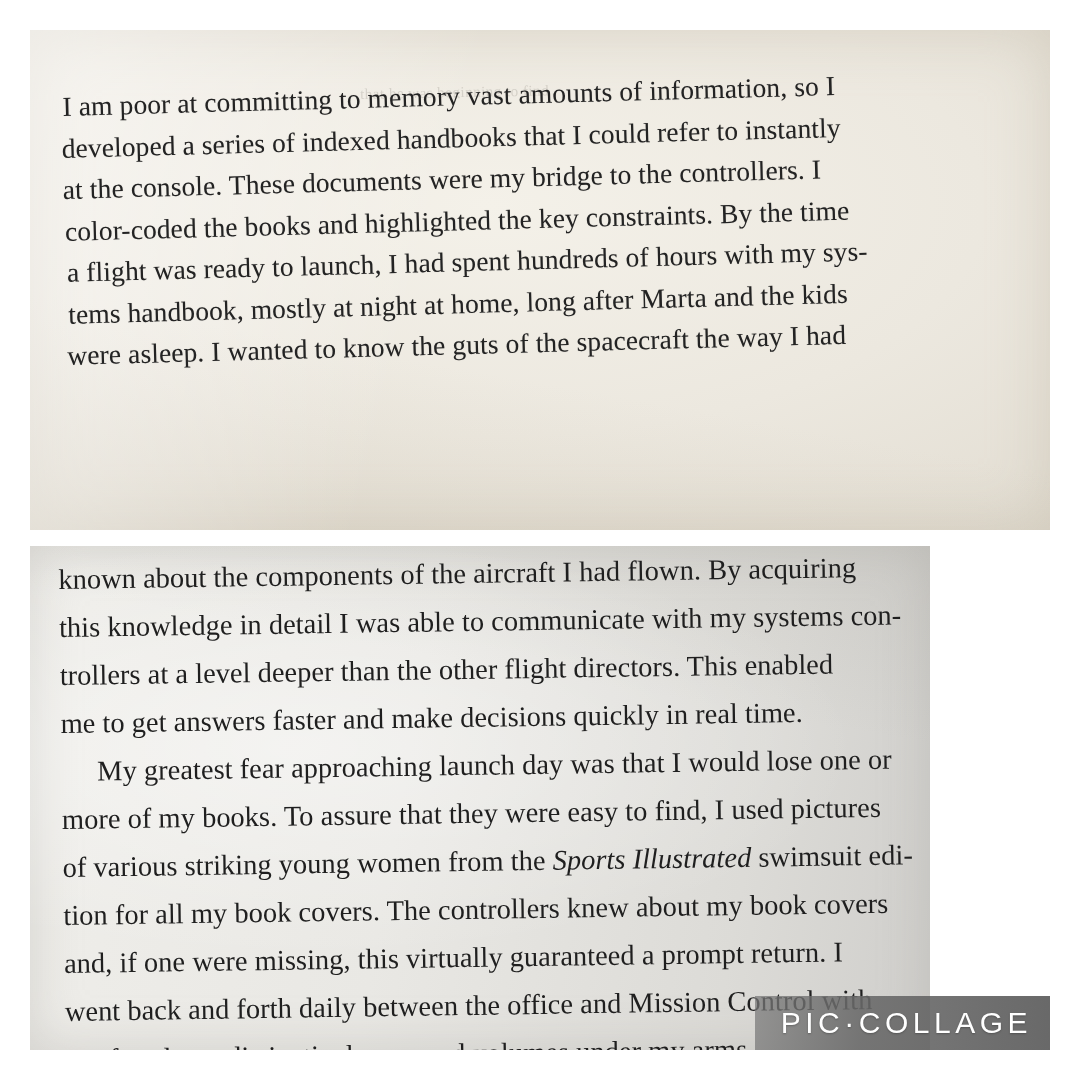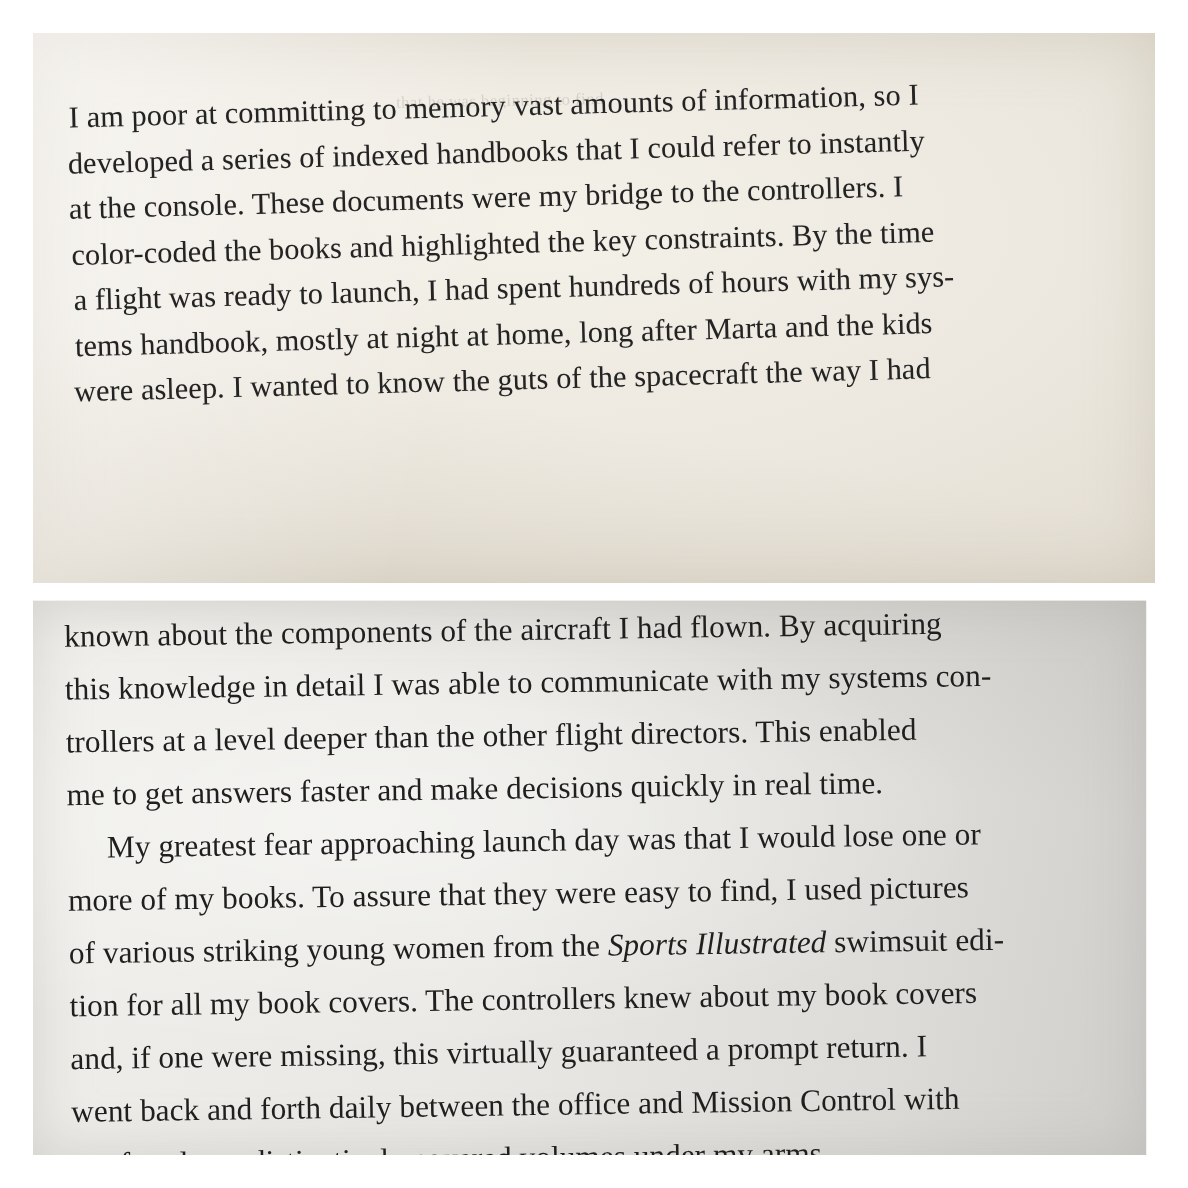"known about the components of" .panel-bottom { width: 1012px -> 900px }
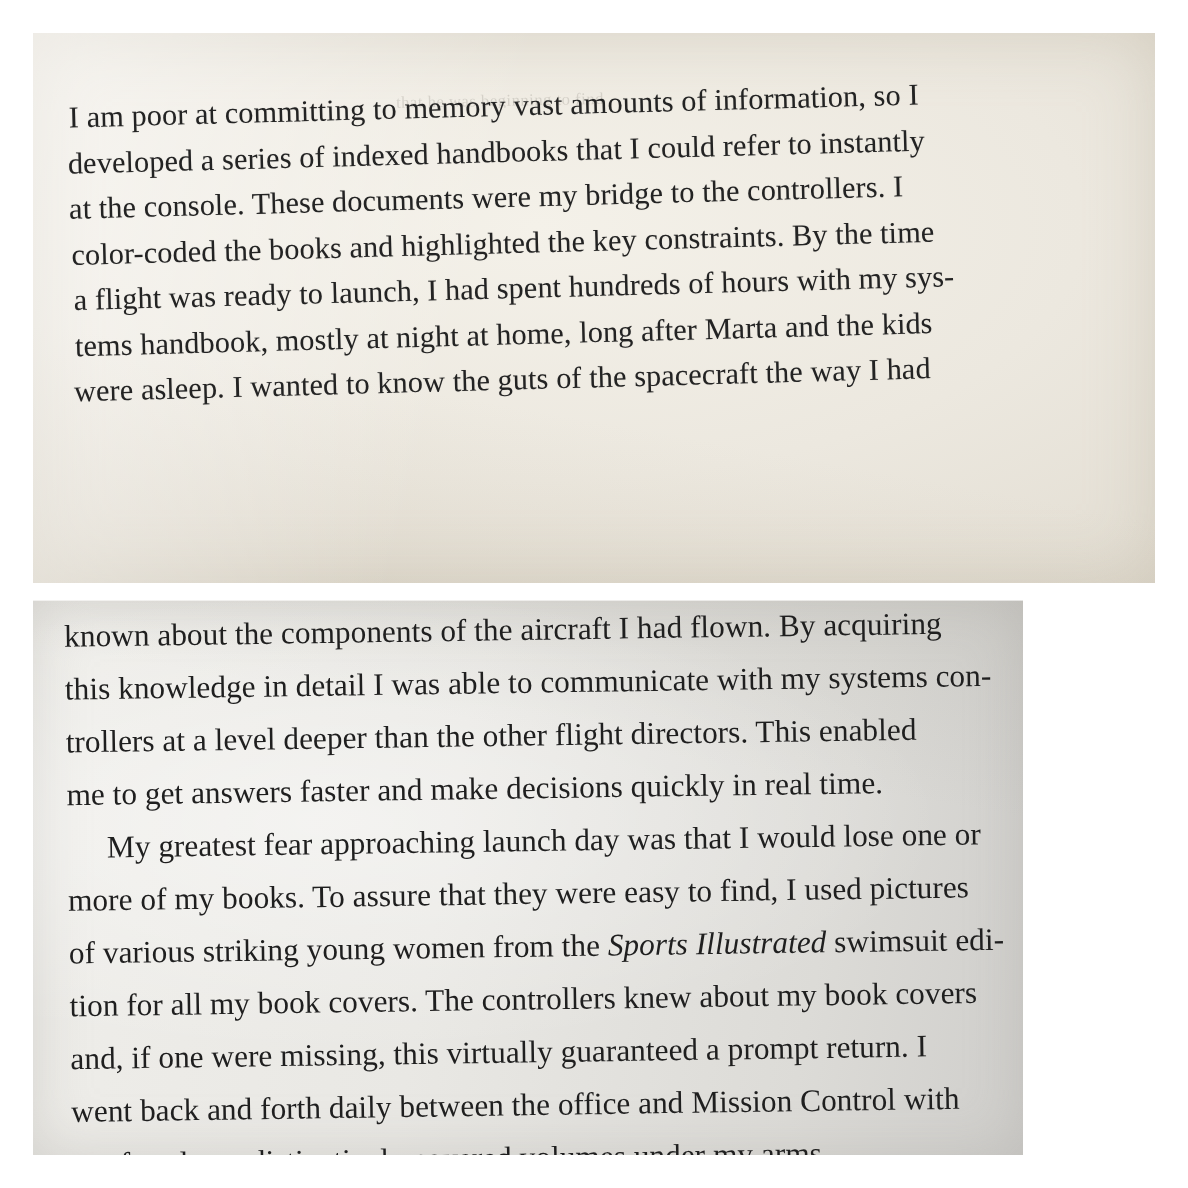"PIC·COLLAGE" div.watermark { html: none -> <div>PIC·COLLAGE</div> }
